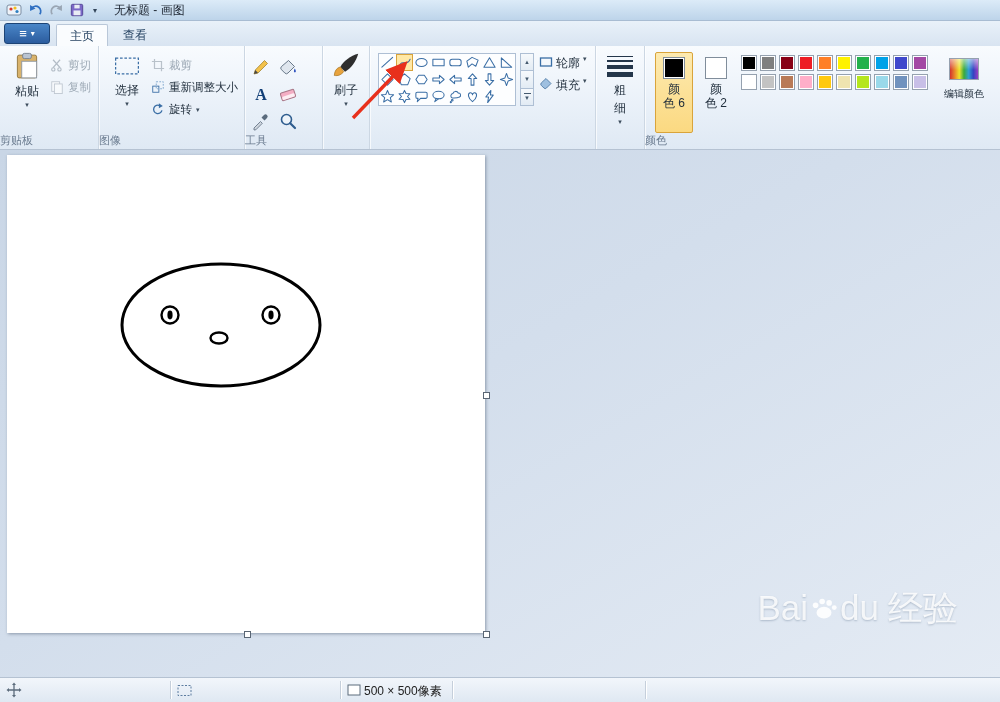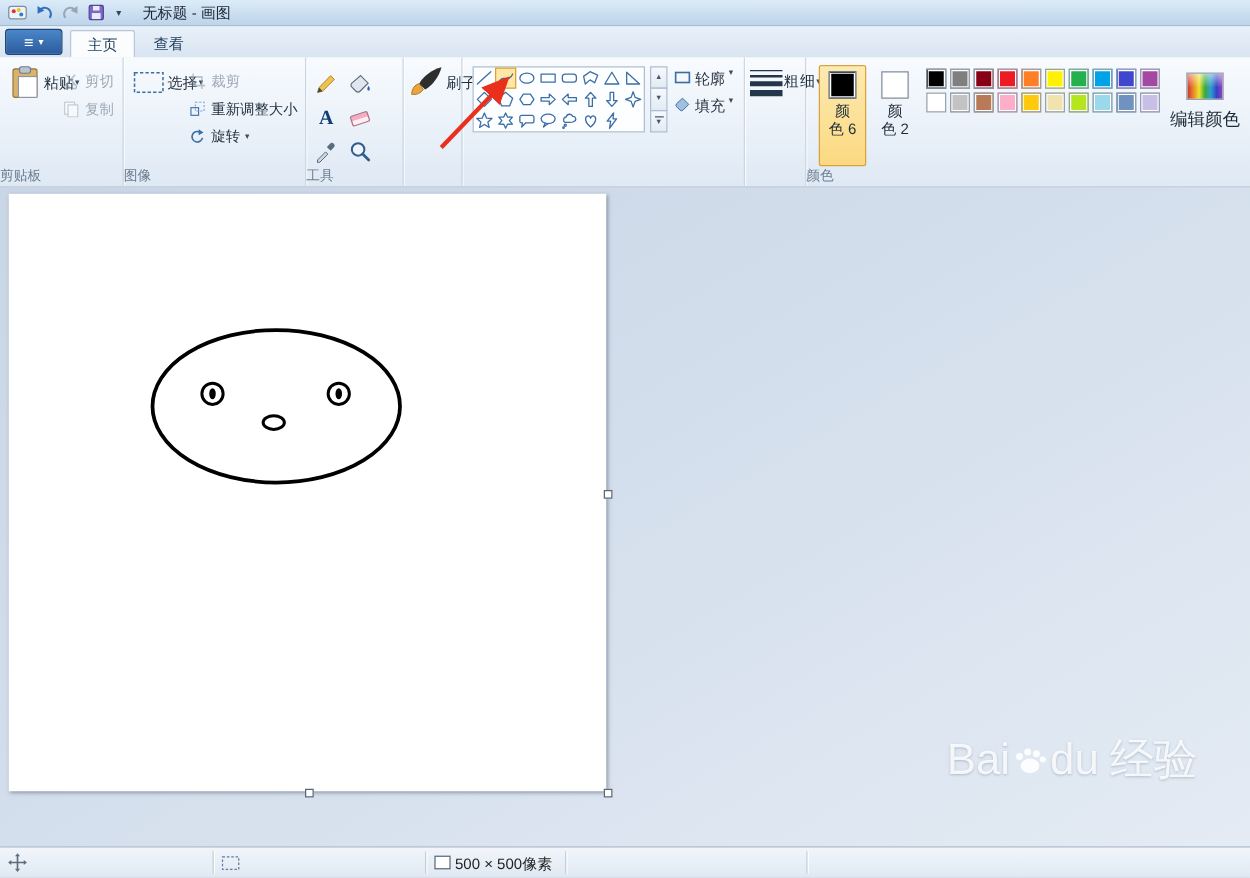"粘贴" .bigbtn { flex-direction: row -> column }
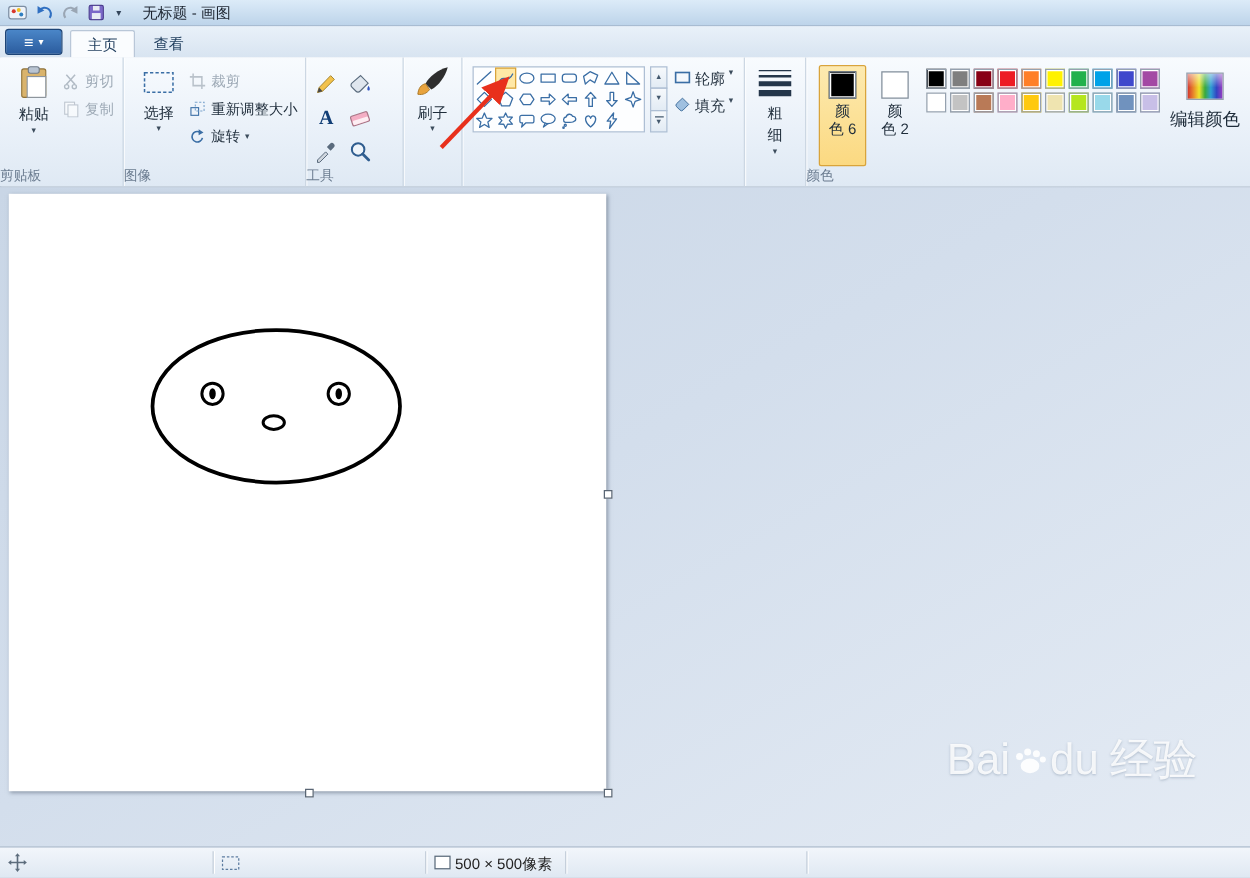"编辑颜色" .editlabel { font-size: 14px -> 10px }
